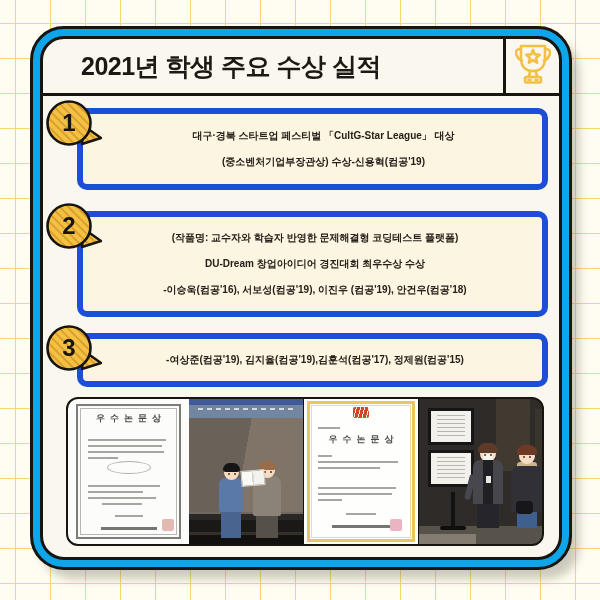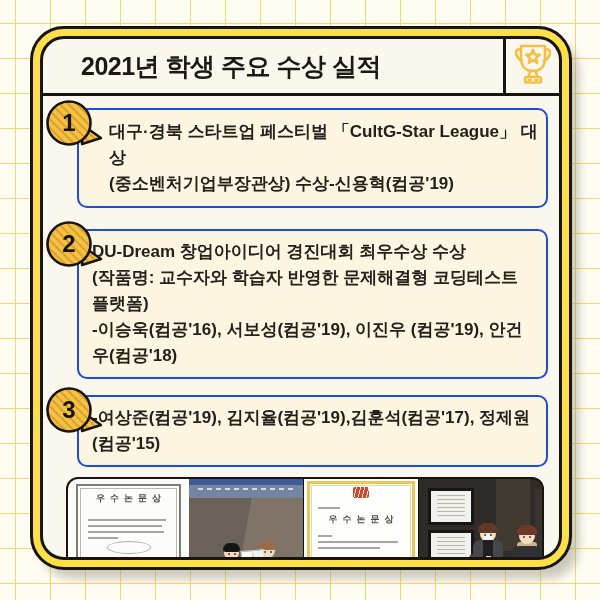"2021년 학생 주요 수상 실적" .card { background: #fde047 -> #0ea5e9 }
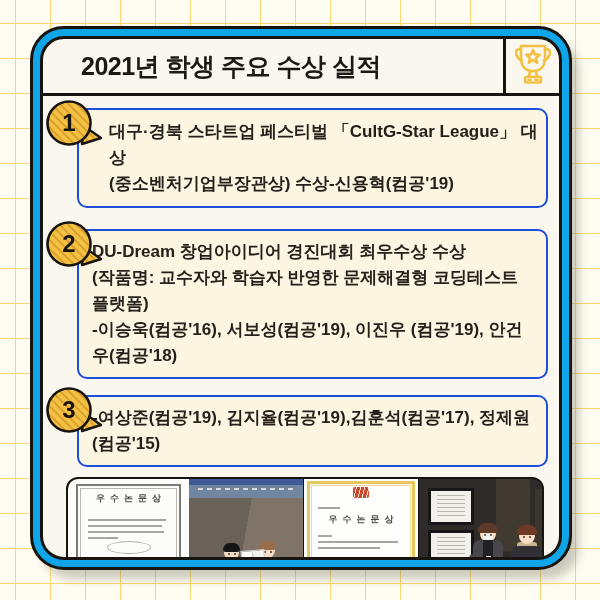"대구·경북 스타트업 페스티벌 「CultG-Star League」" .award-box { border: 2px solid #1d4ed8 -> 6px solid #1d4ed8; font-size: 17px -> 10px; text-align: none -> center }
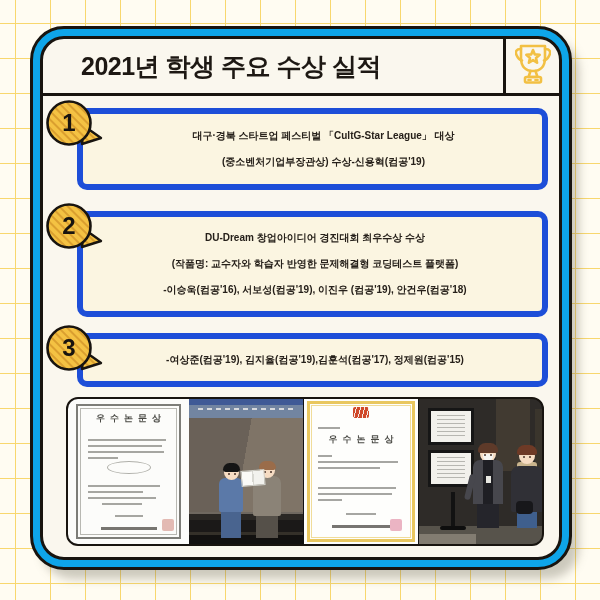"DU-Dream 창업아이디어 경진대회 최우수상 수상" div { order: before "(작품명: 교수자와 학습자 반영한 문제해결형" -> after "(작품명: 교수자와 학습자 반영한 문제해결형" }
